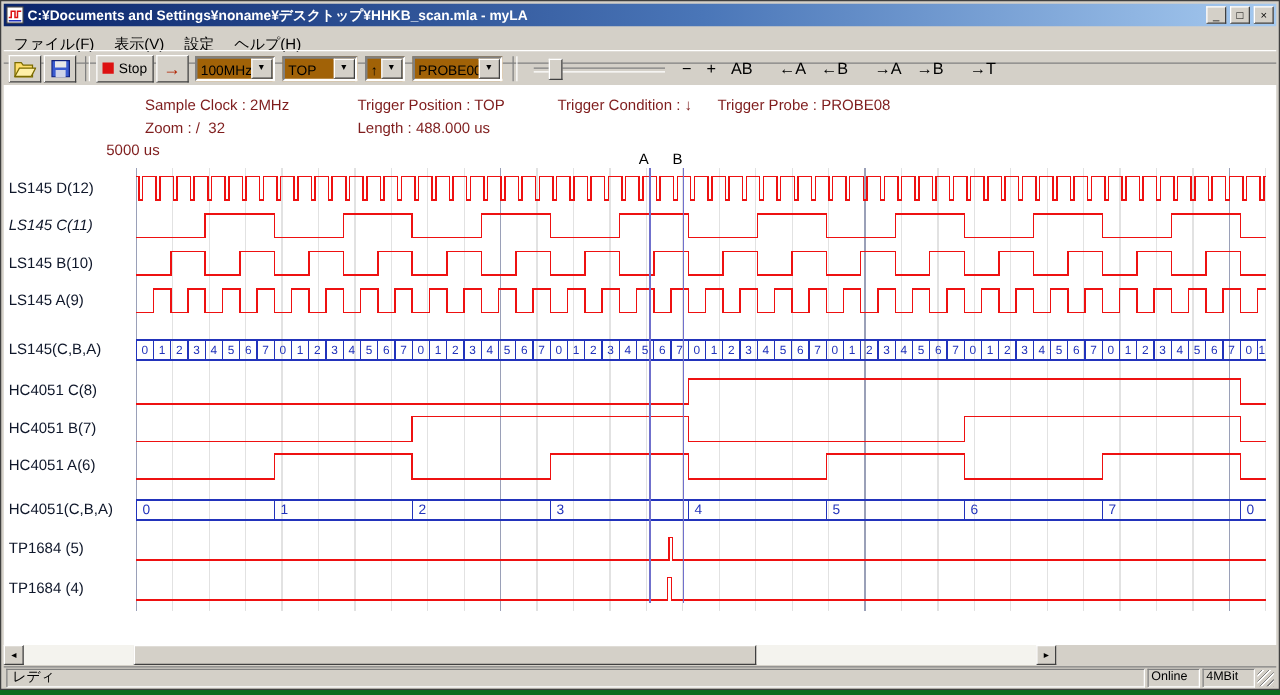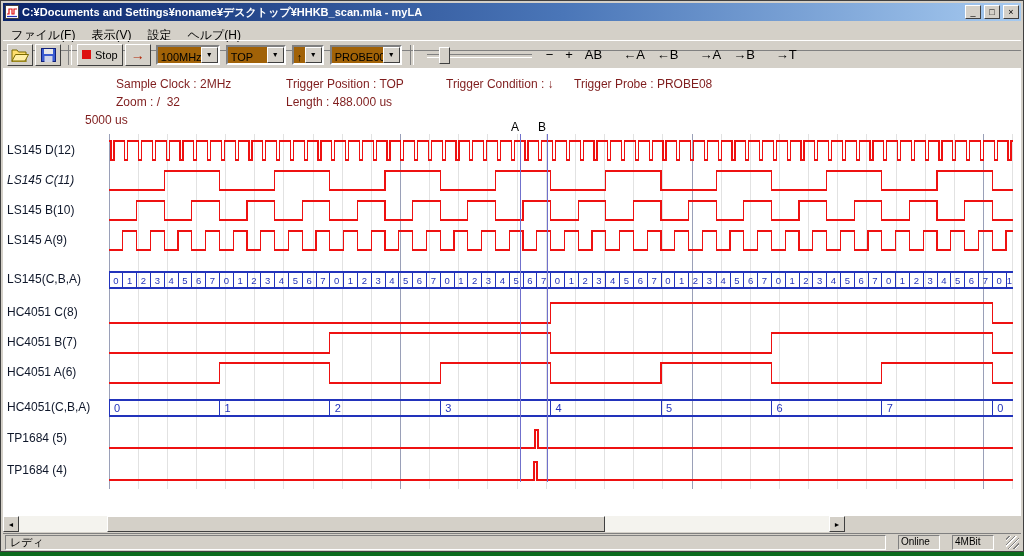"レディ" .statusbar { gap: 12px -> 2px }
